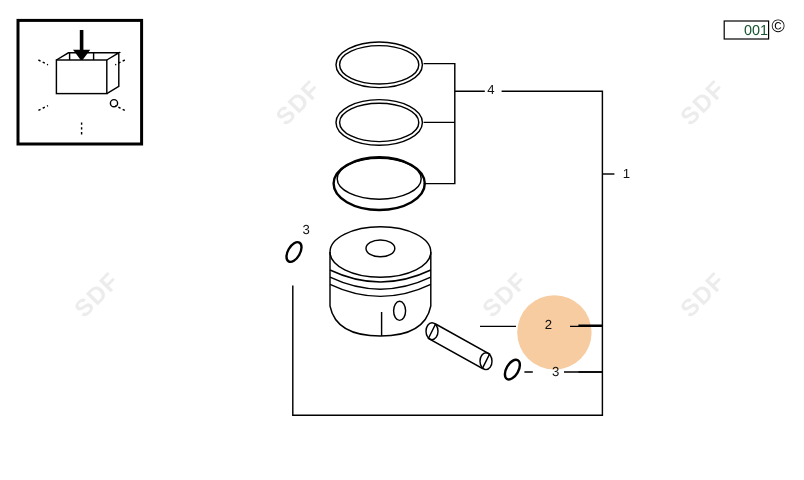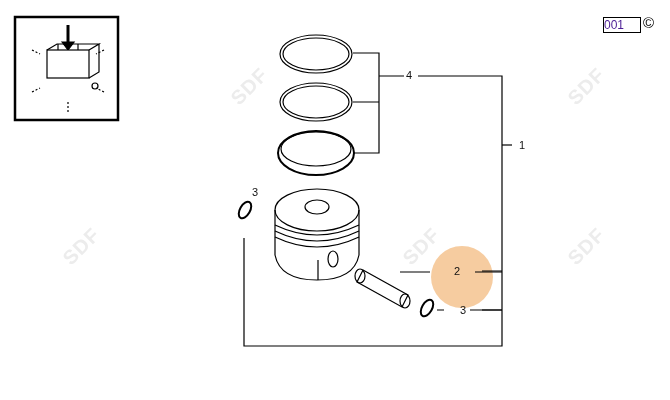"001" .pagebox { color: #4c1d95 -> #14532d; text-align: left -> right }
